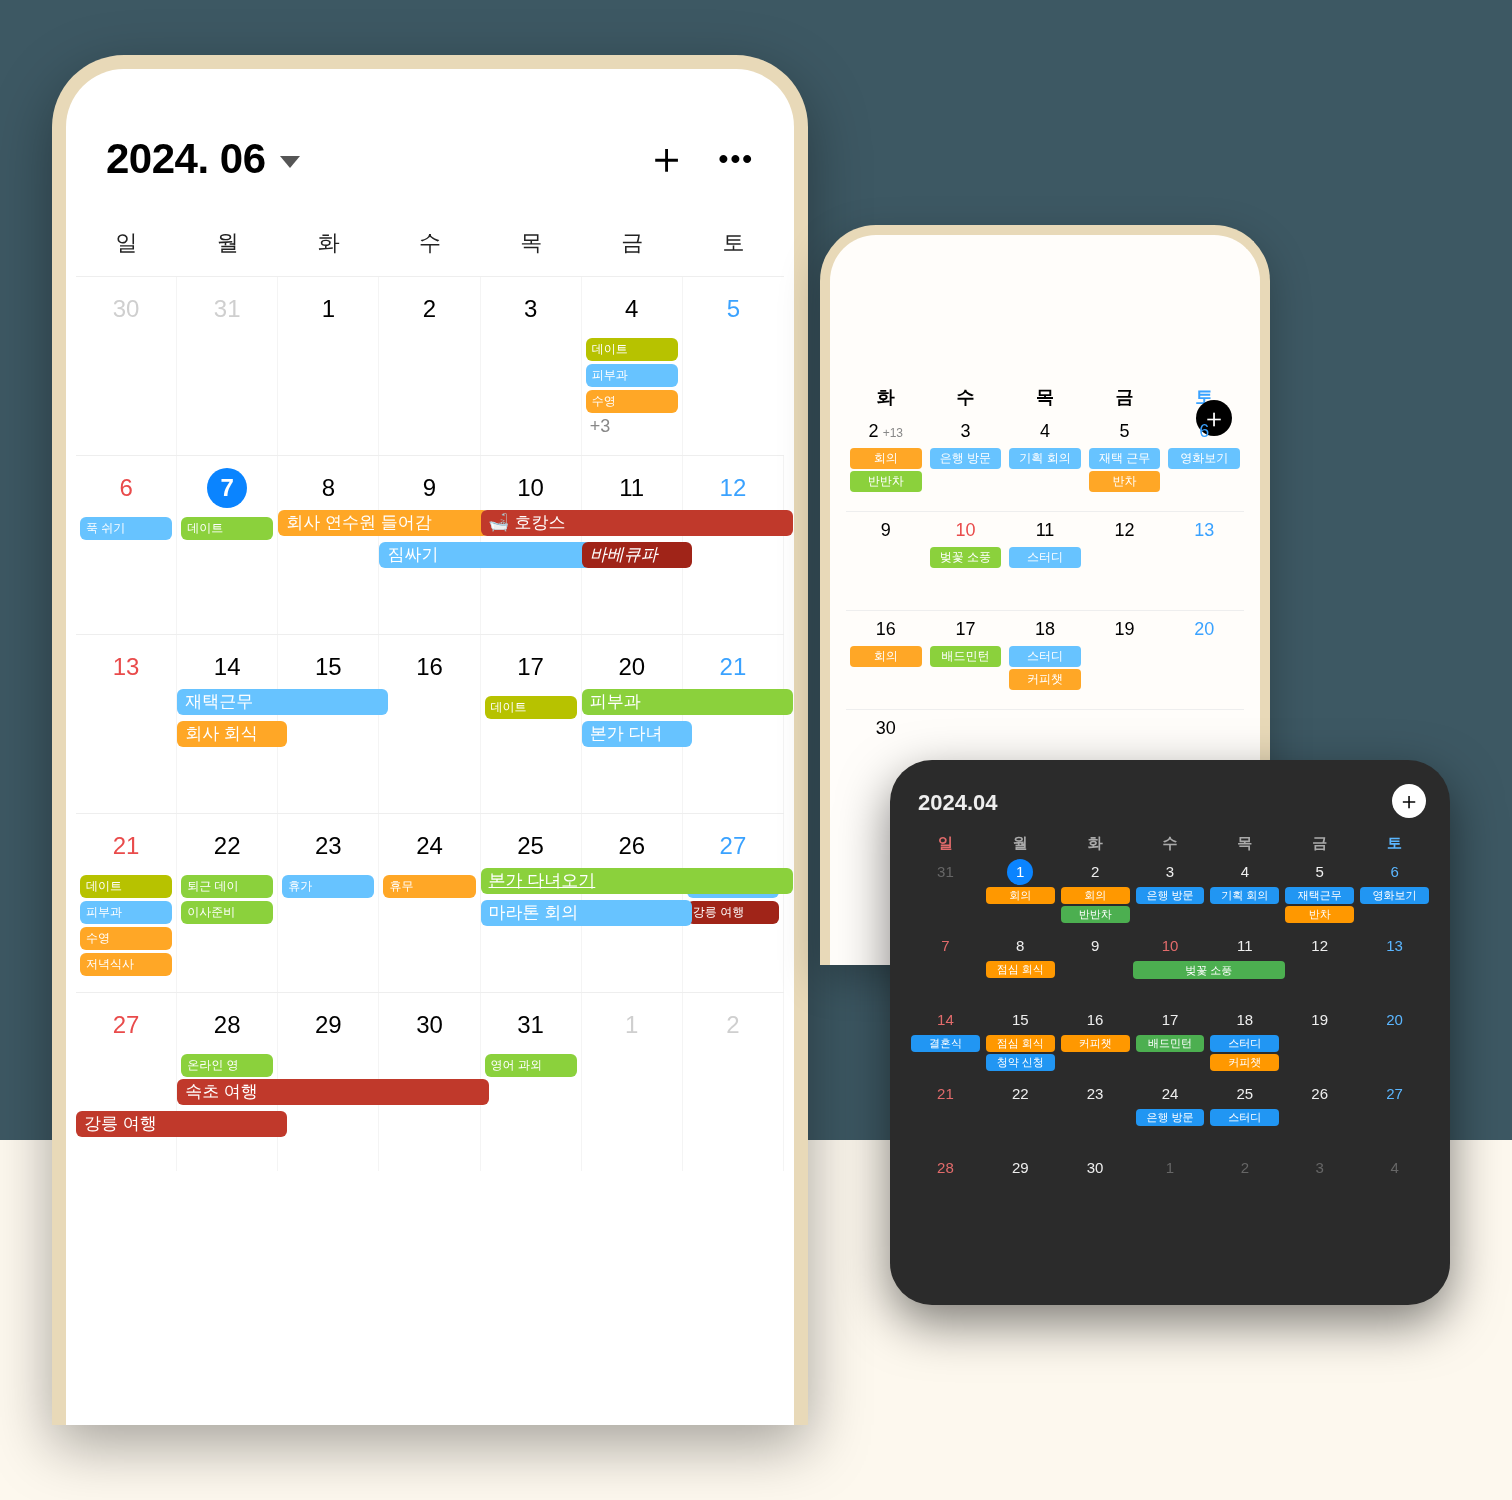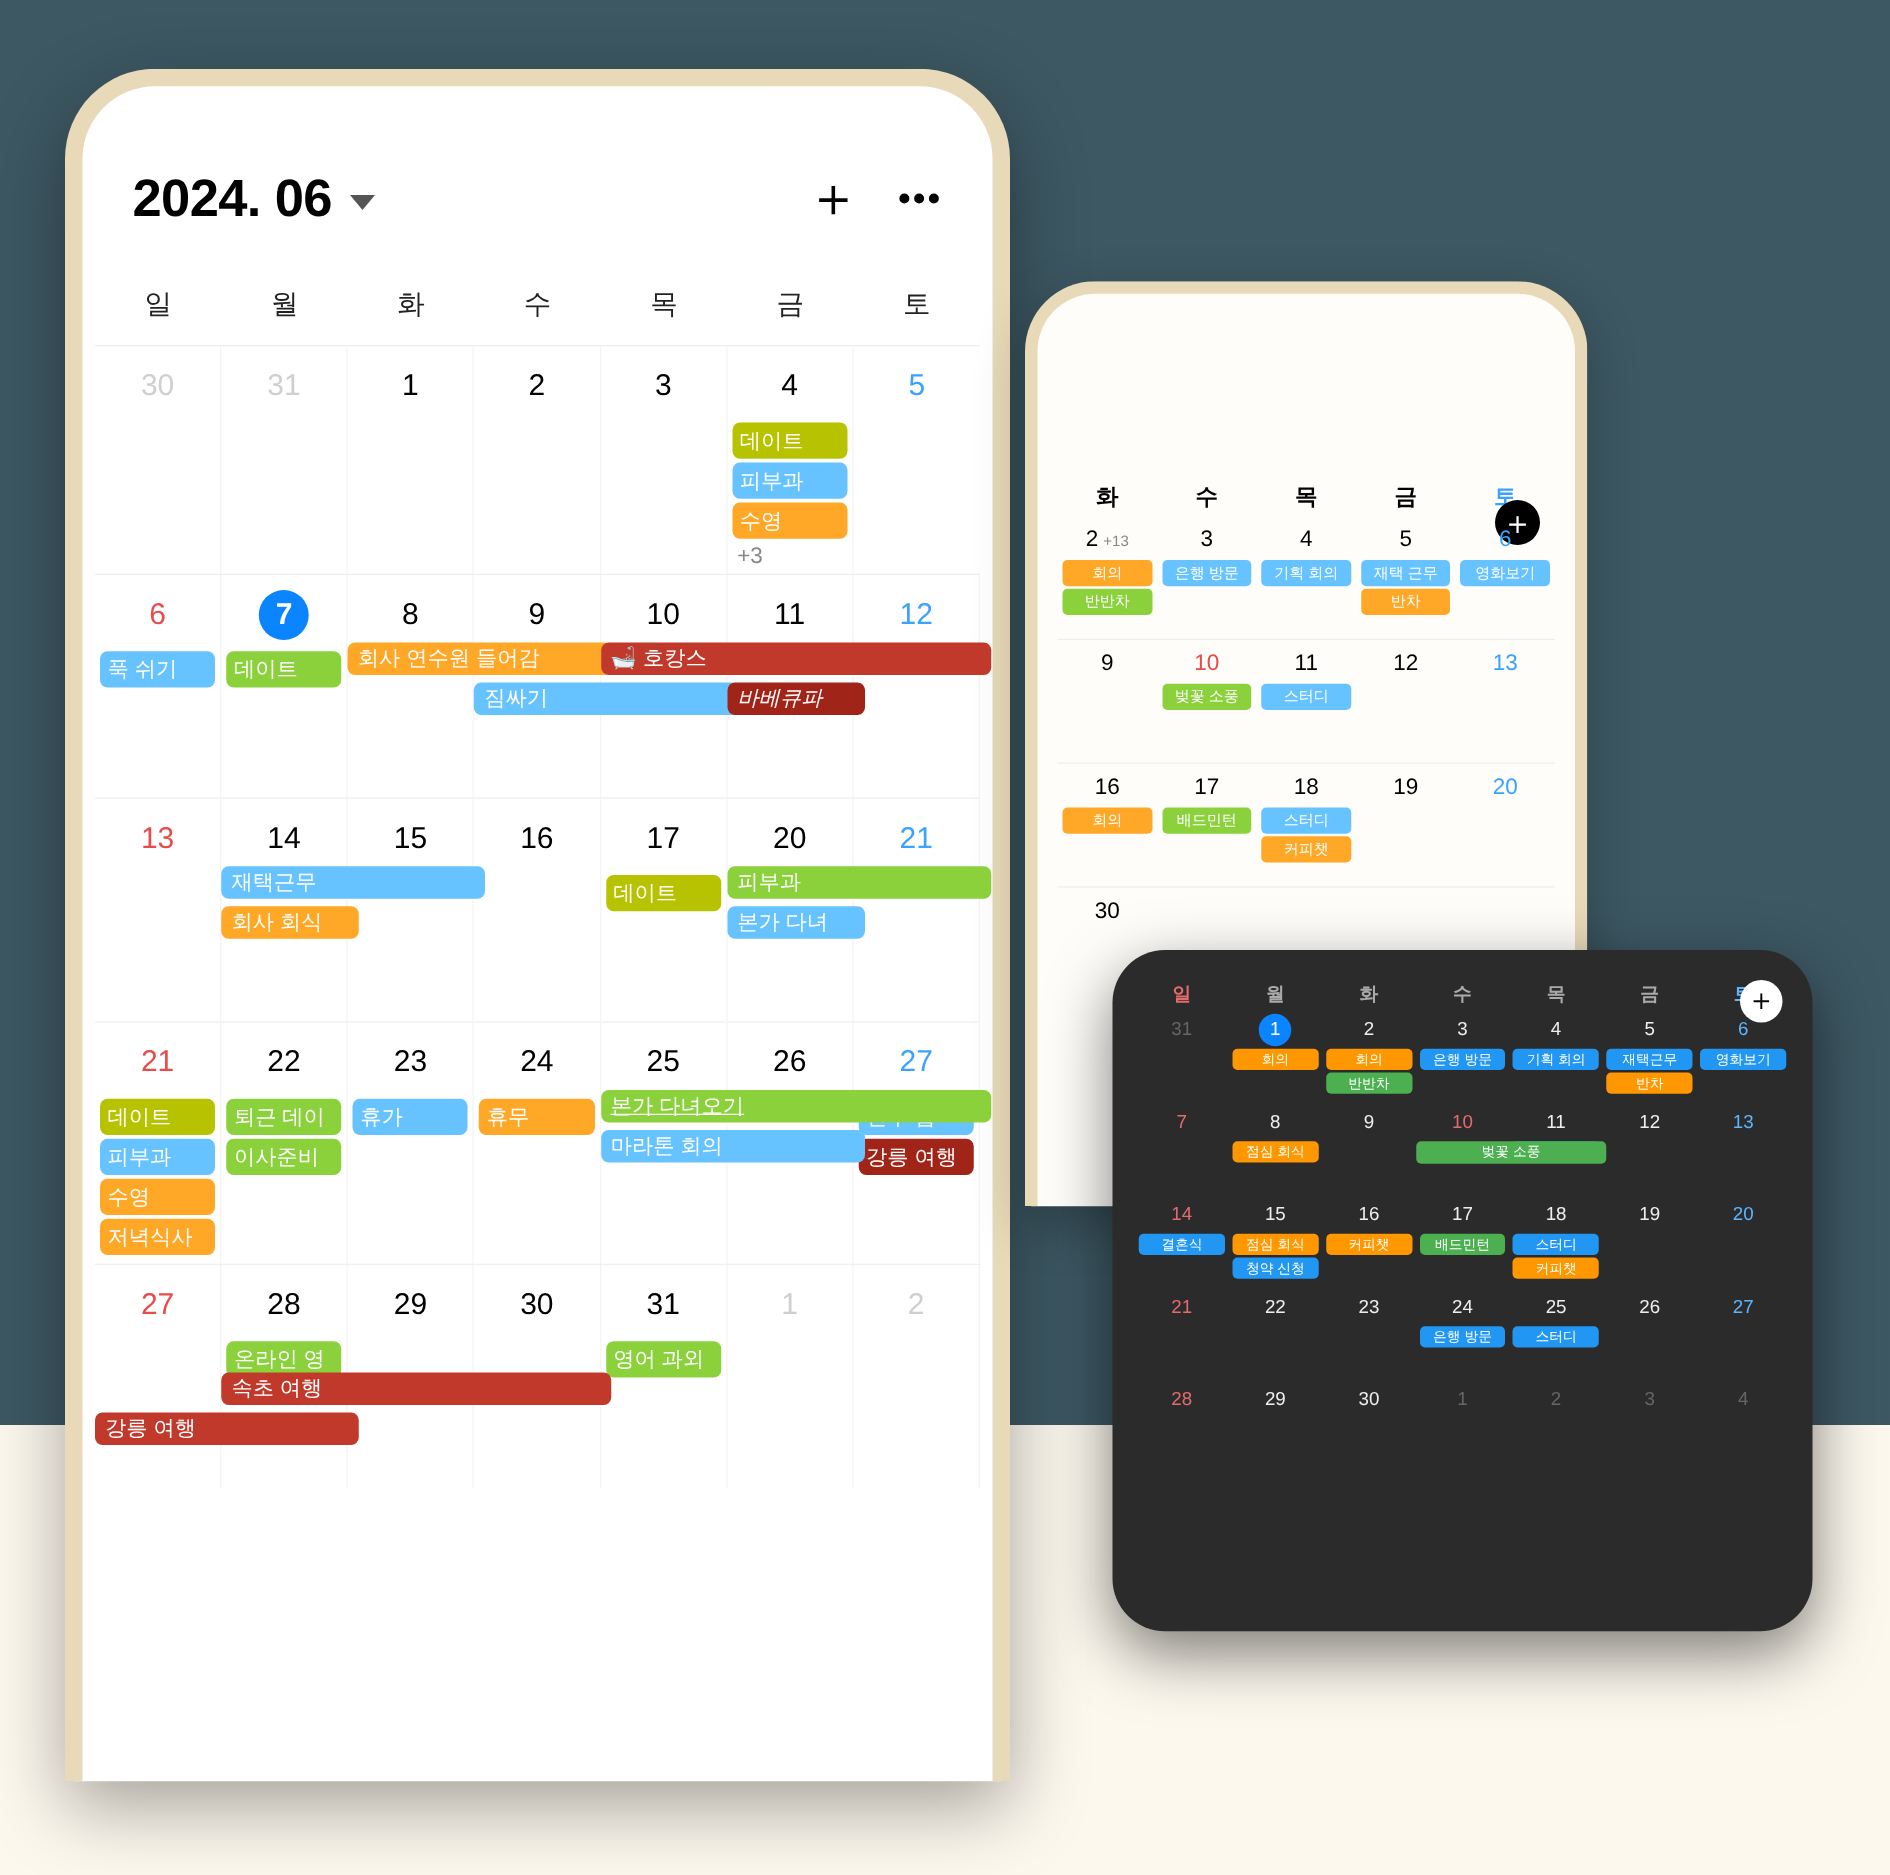"데이트" .ev { font-size: 17px -> 12px }
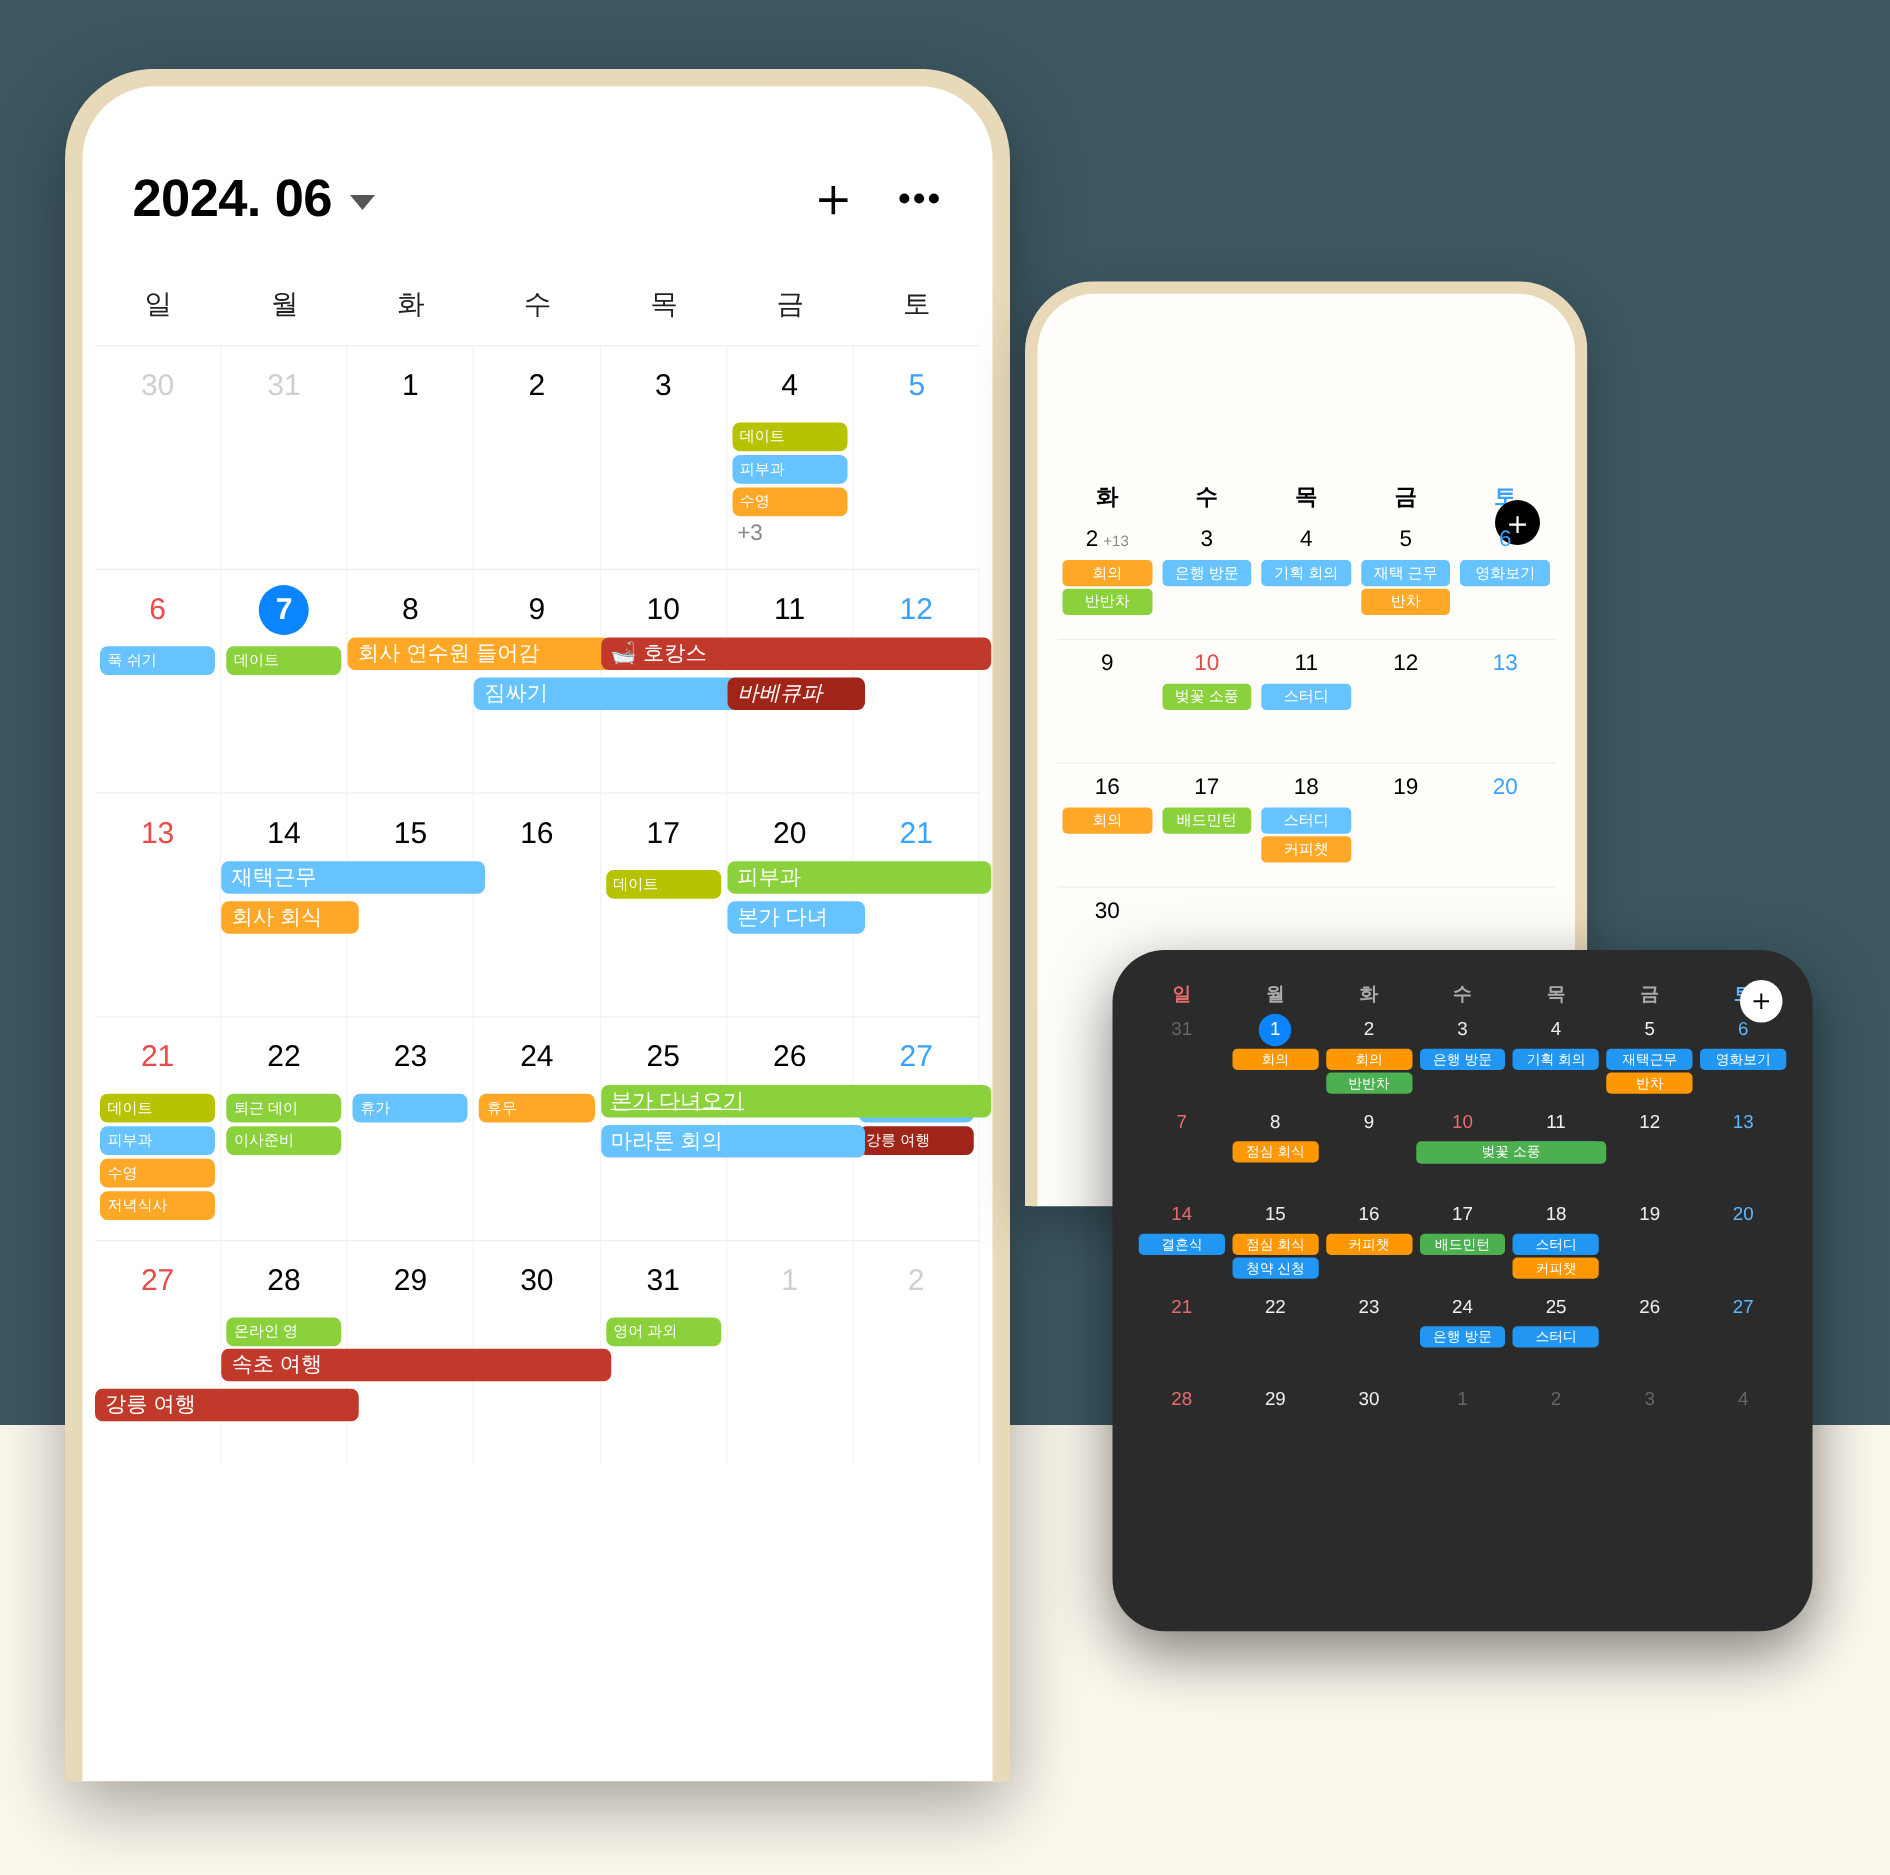"2024.04" div.wd-title { html: none -> <div>2024.04</div> }
